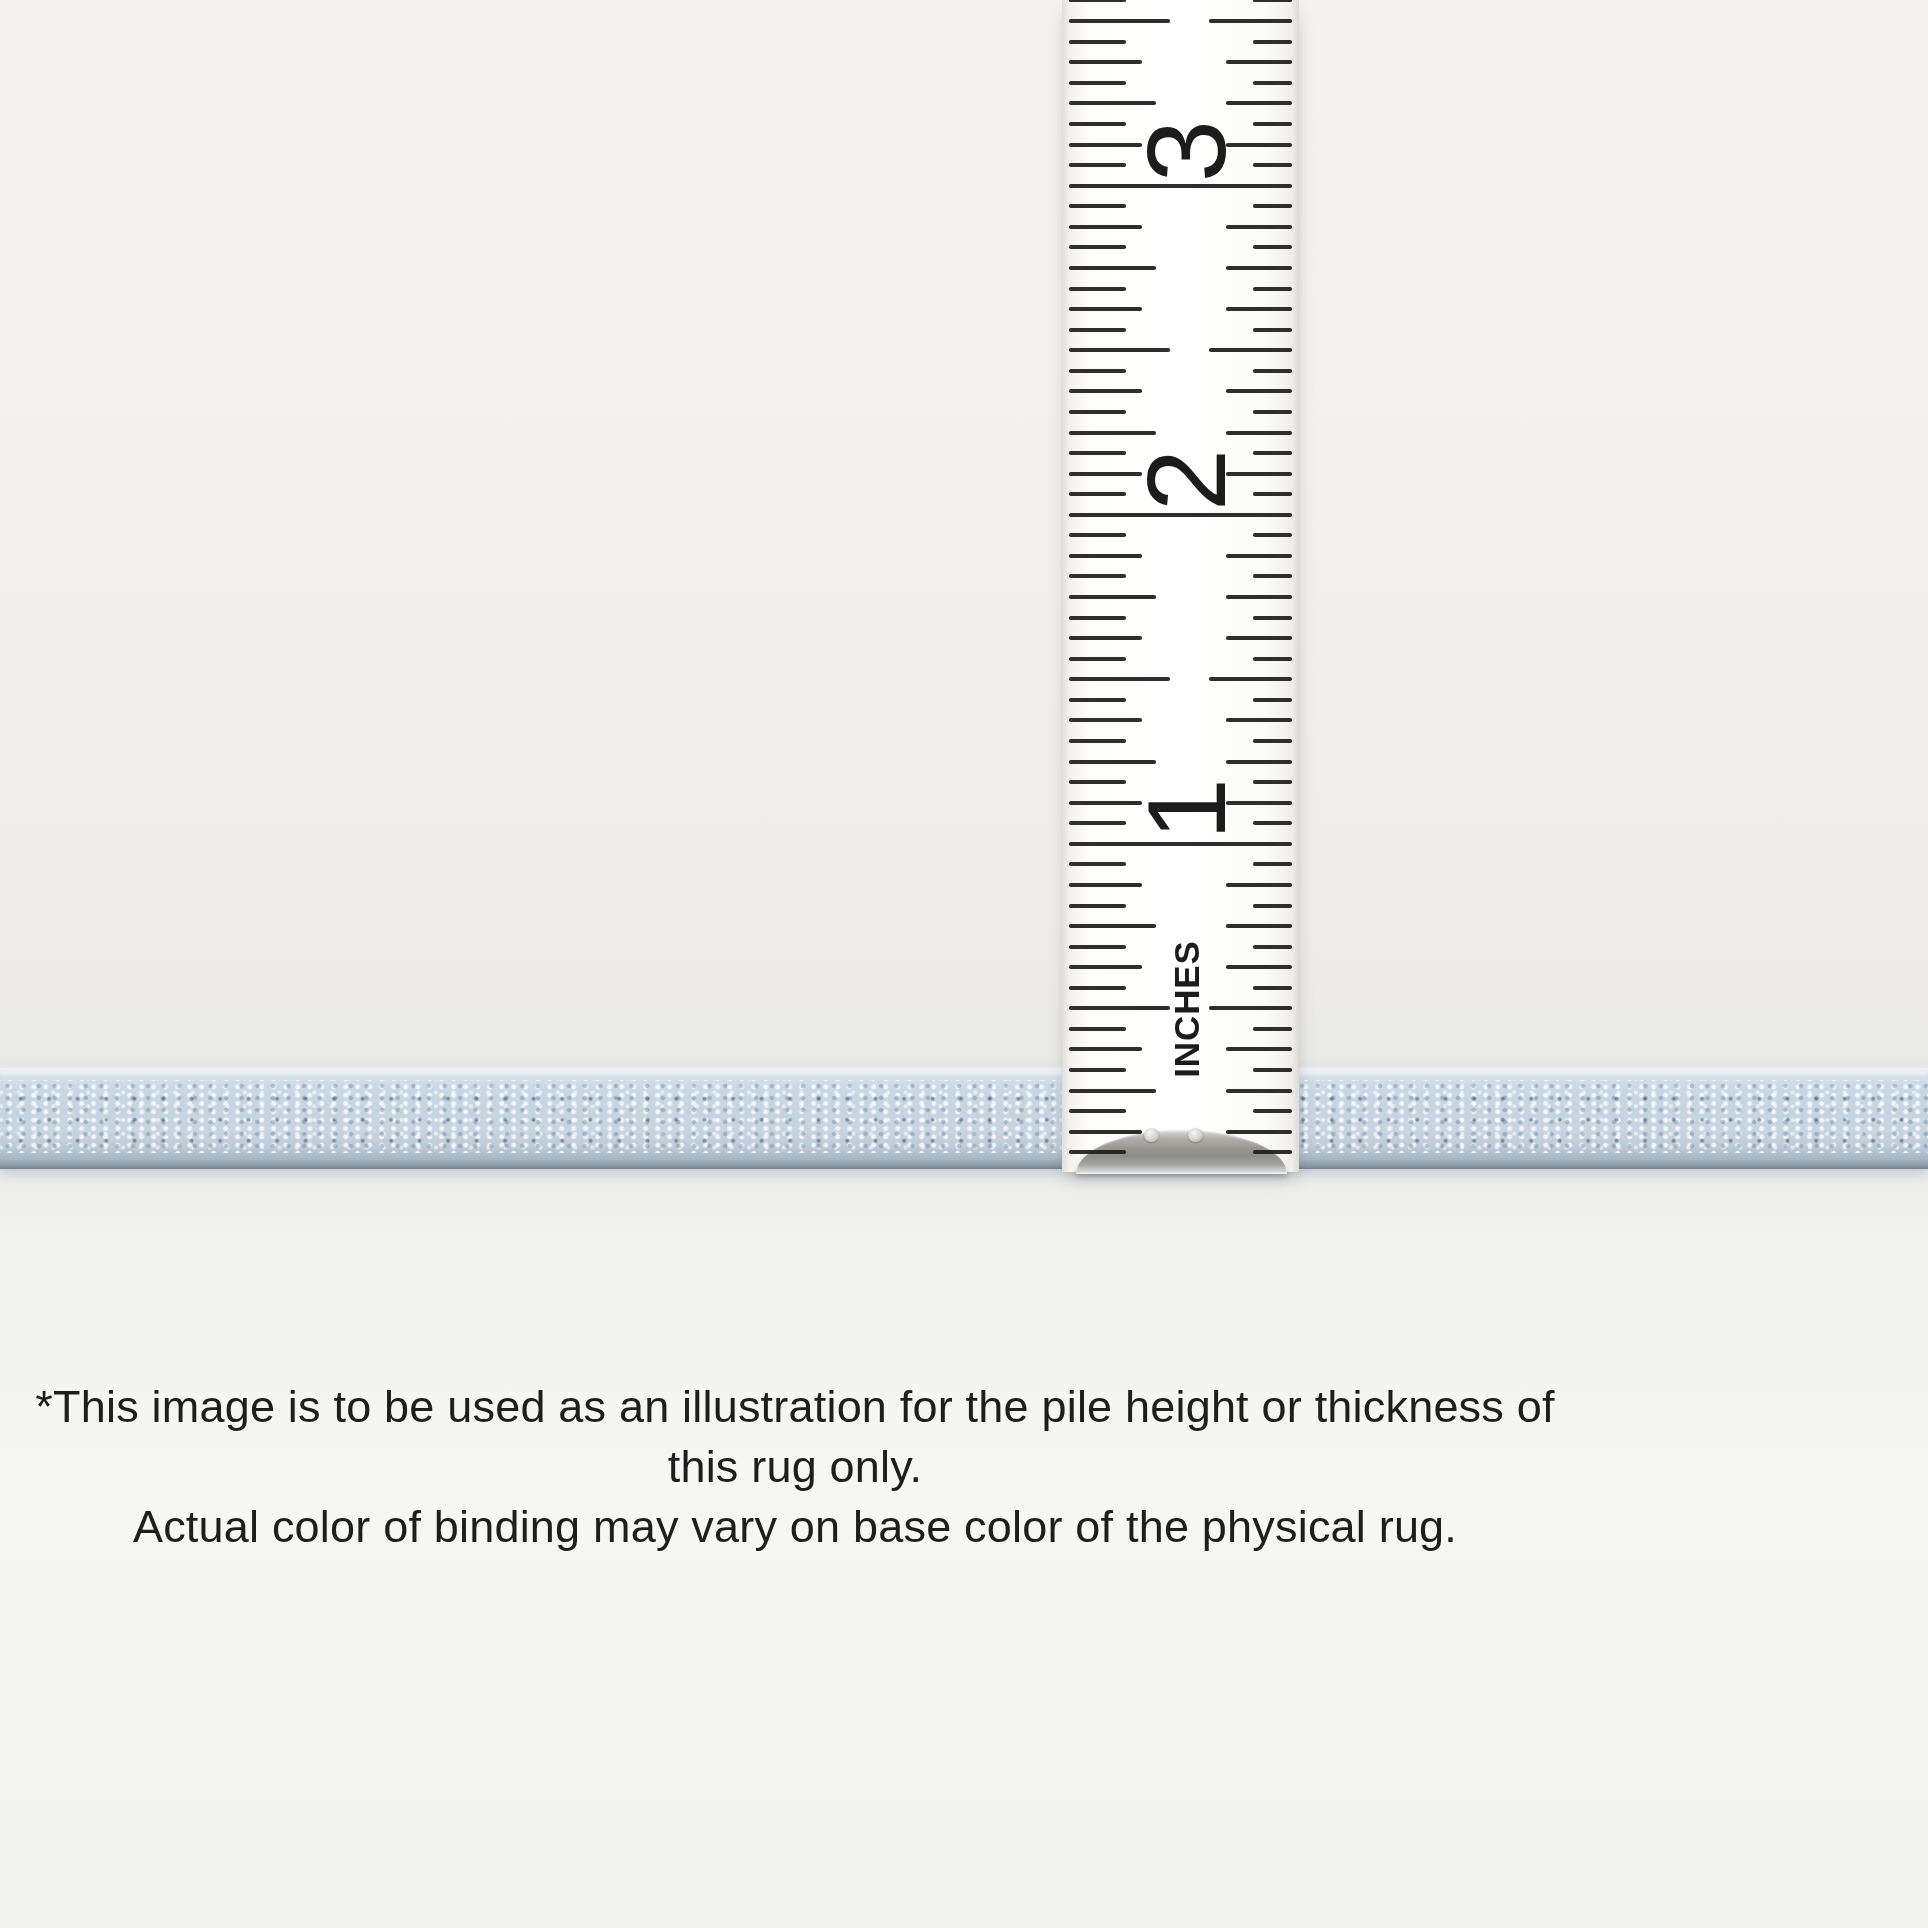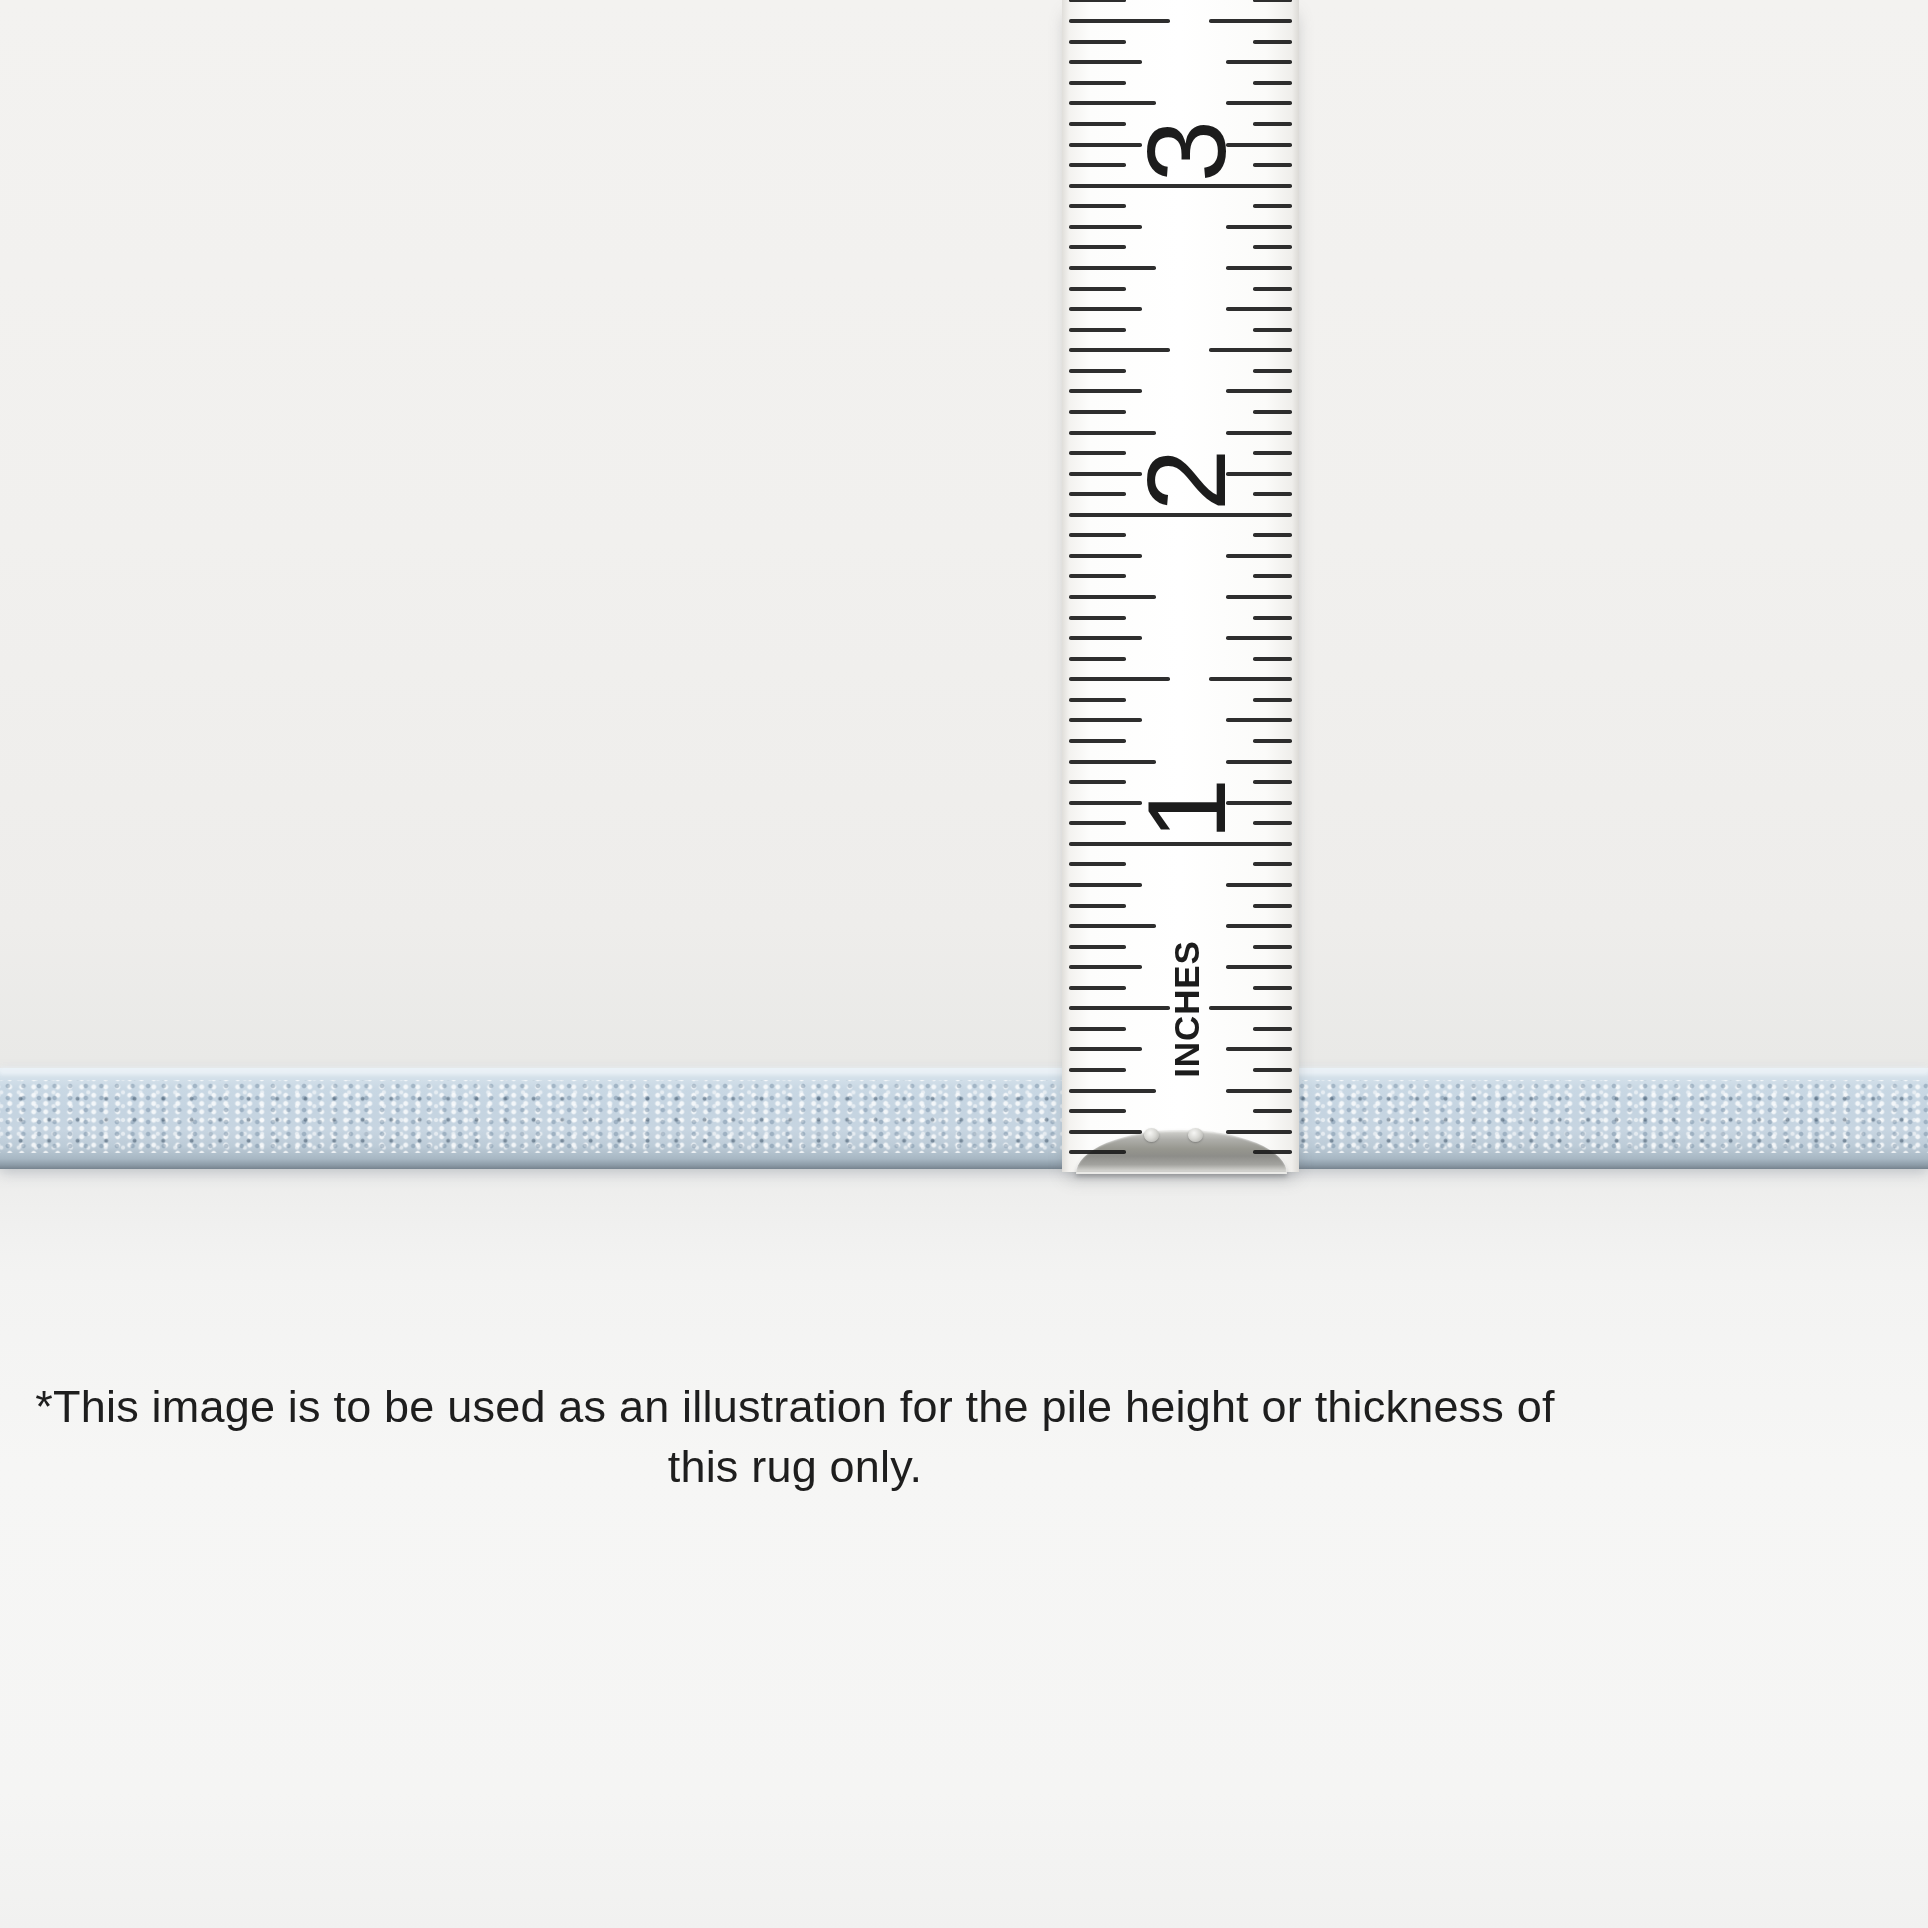"Actual color of binding may" p { html: none -> <p>Actual color of binding may vary on base color of the physical rug.</p> }
